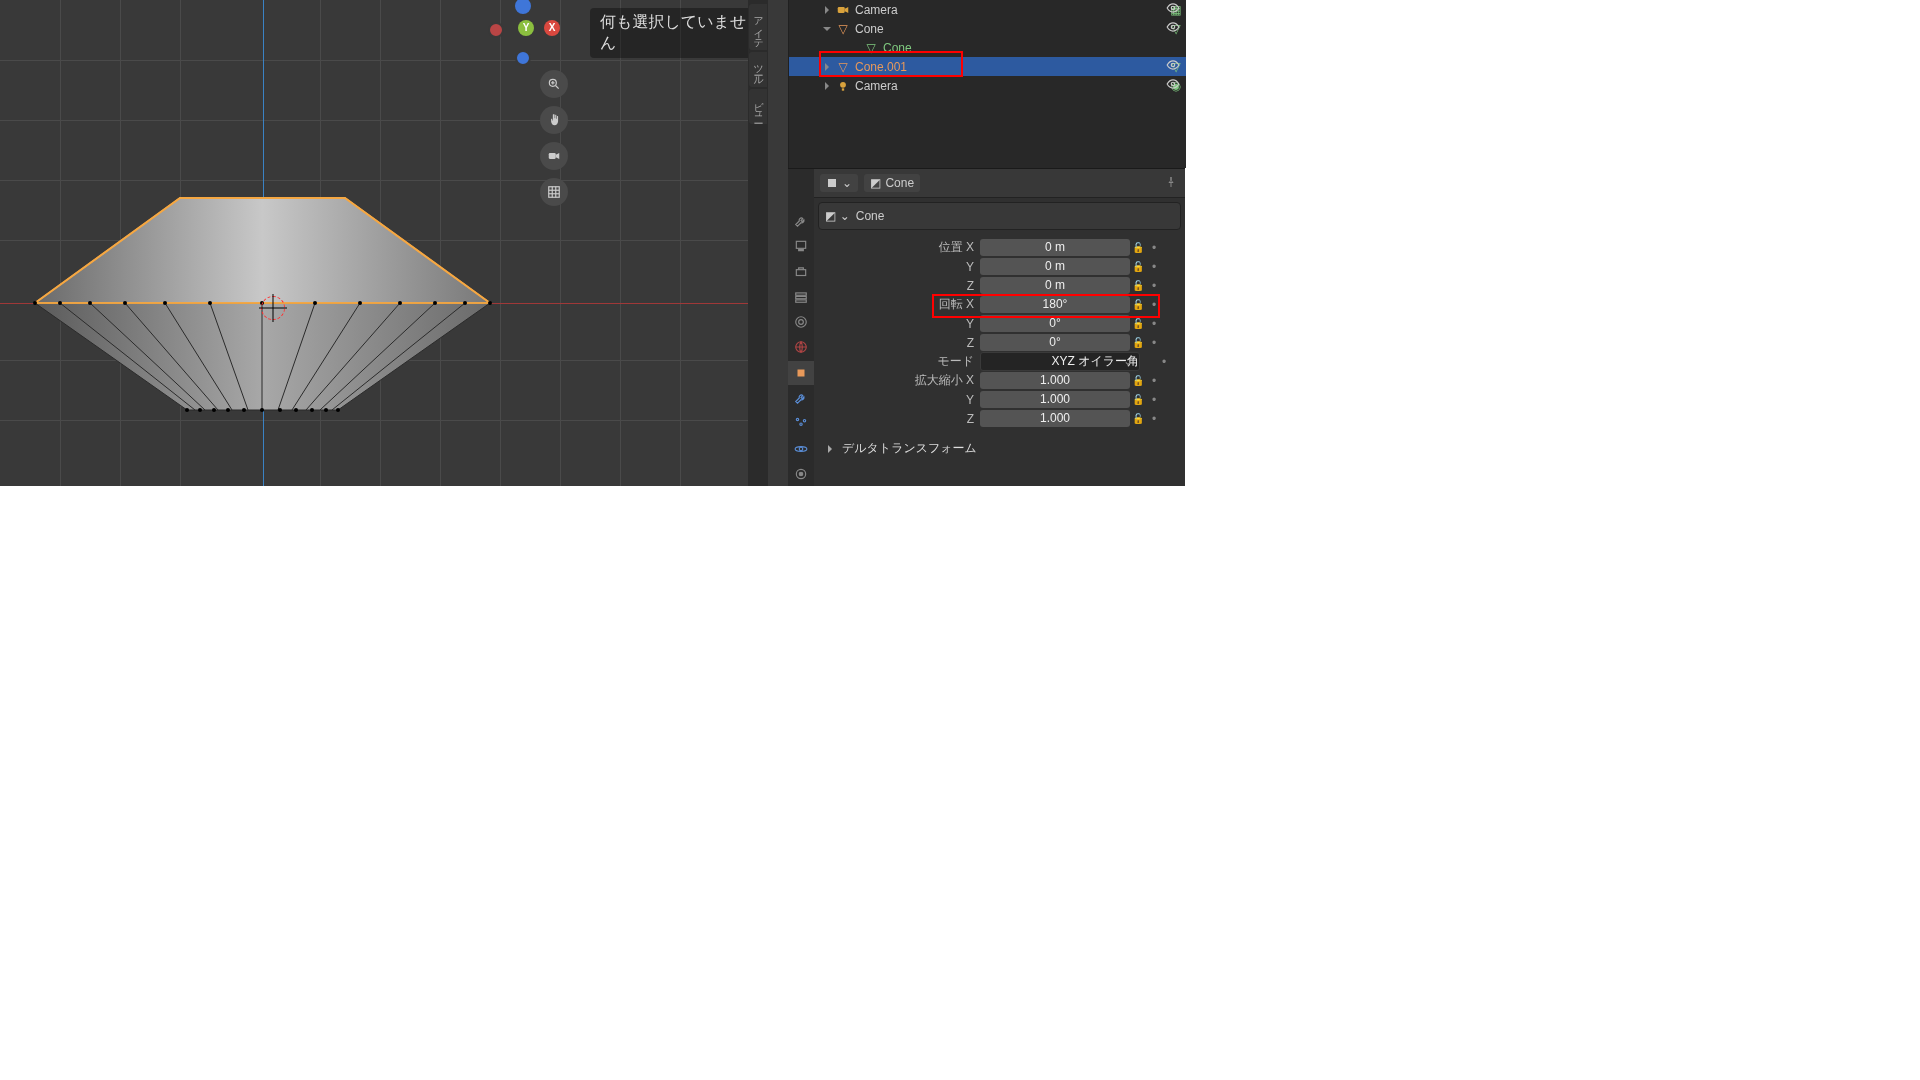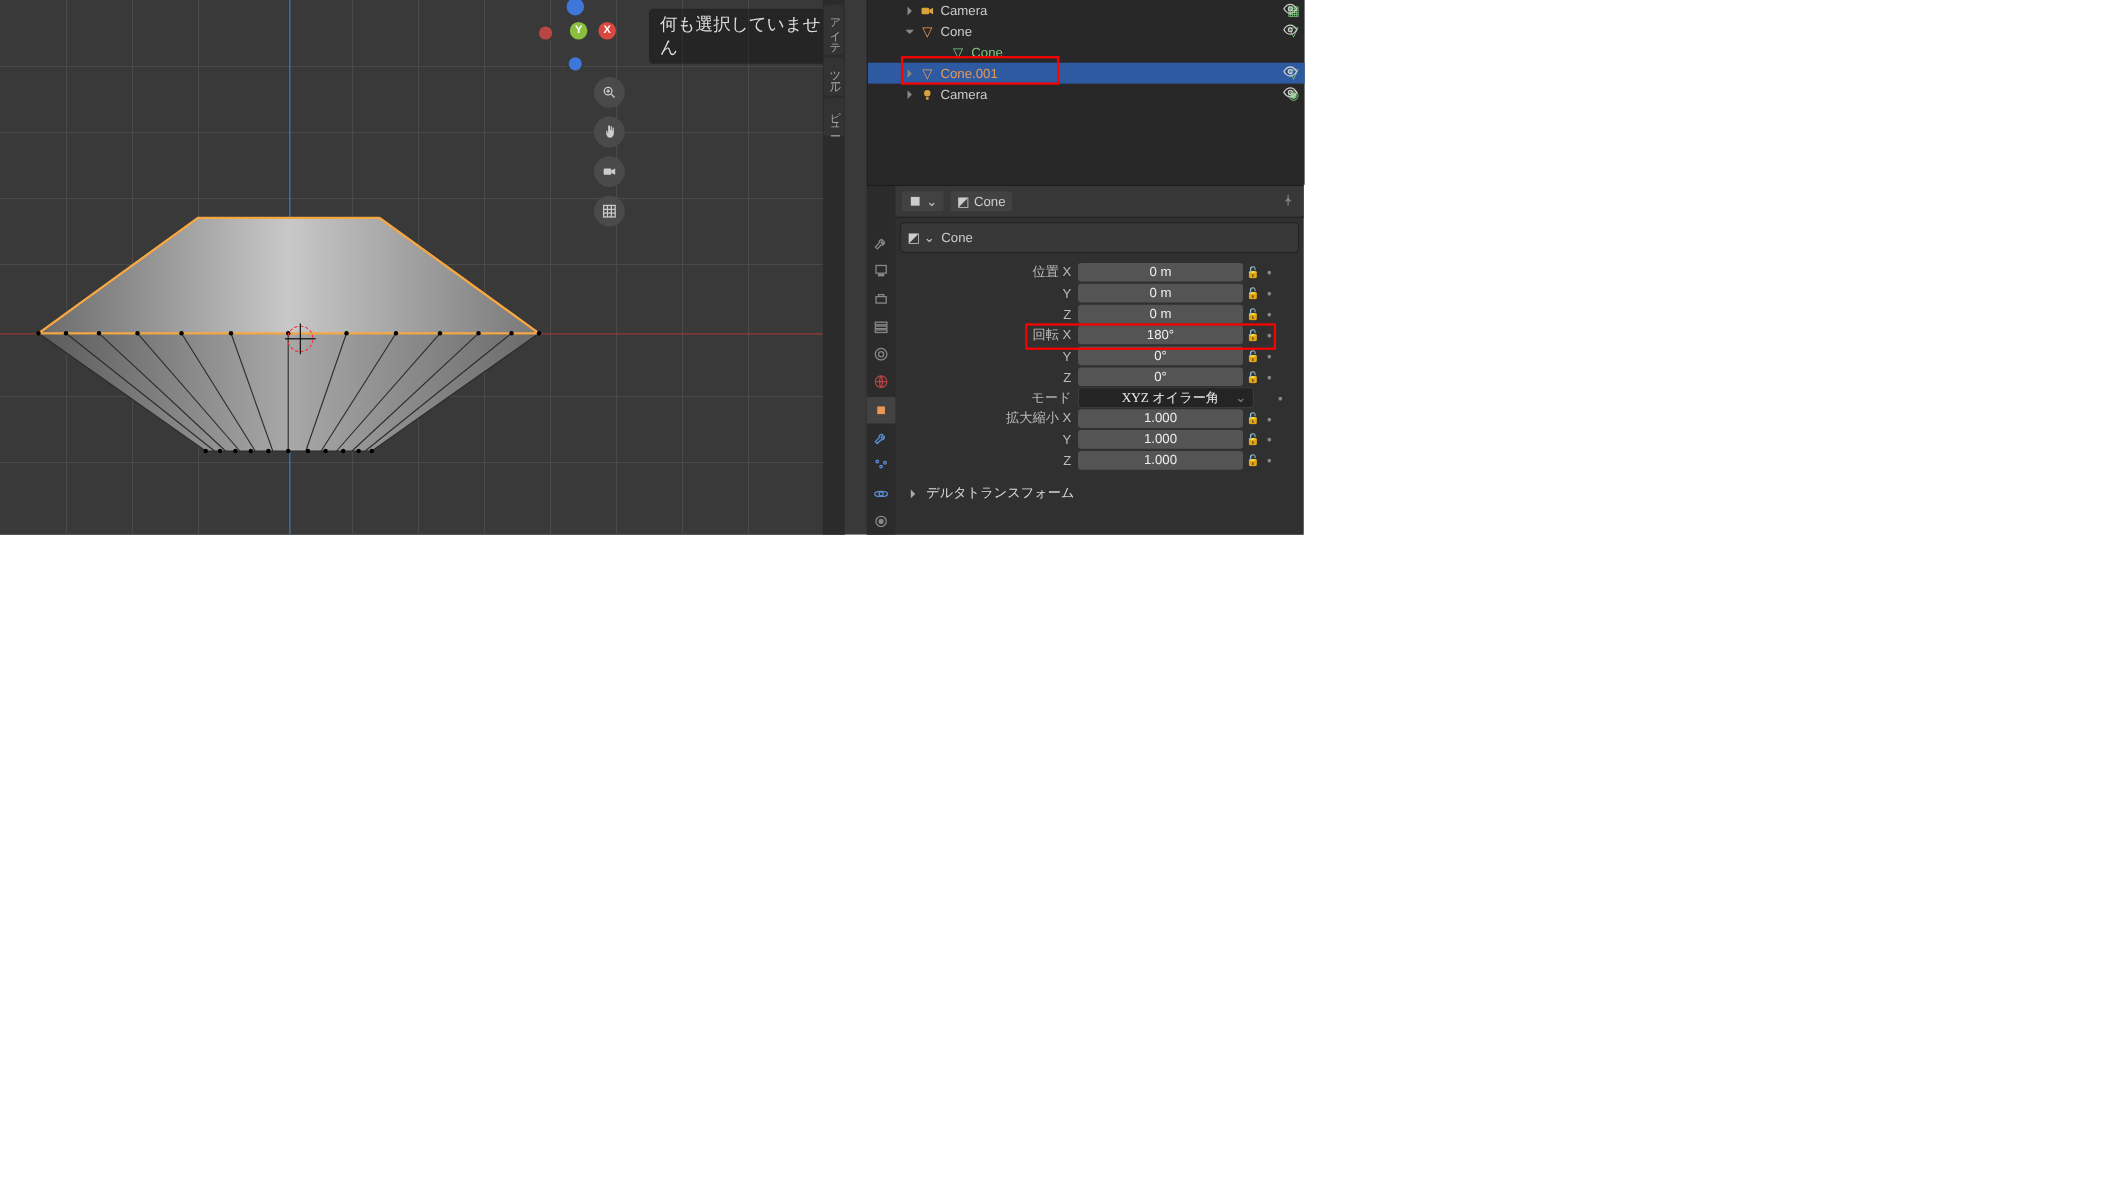"XYZ オイラー角" .prop-field.dropdown { font-family: Liberation Serif, serif -> none; text-align: center -> right }
